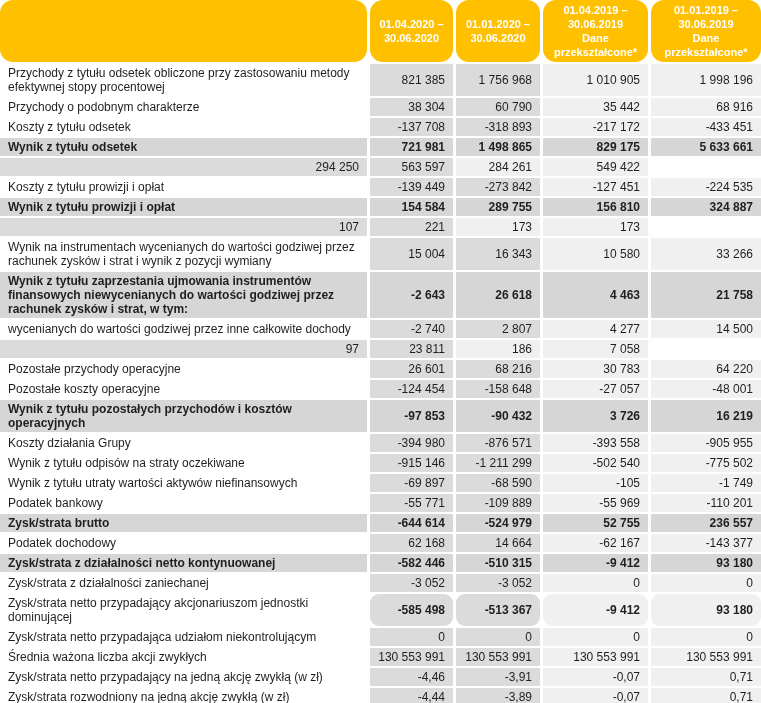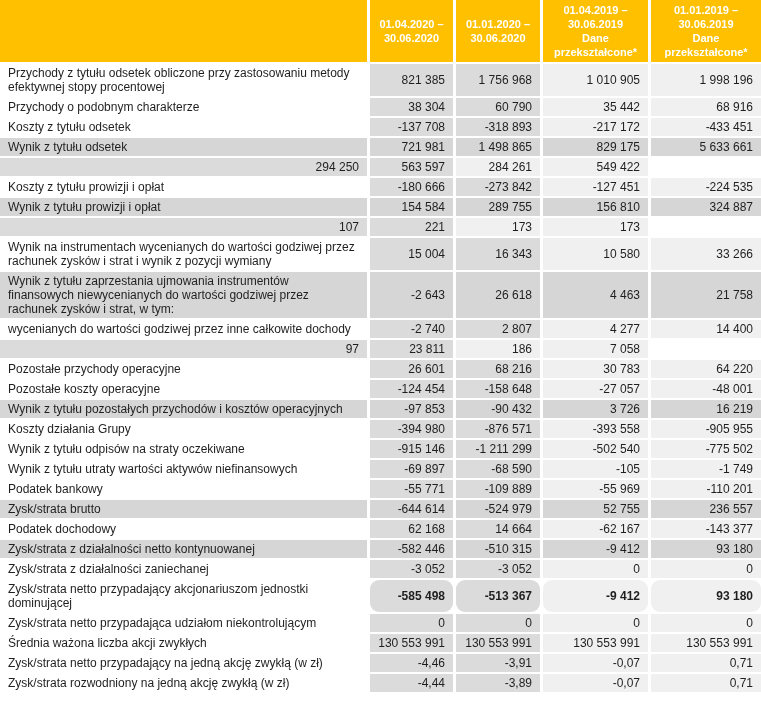"01.04.2019 –" .header-cell { border-radius: none -> 13px }
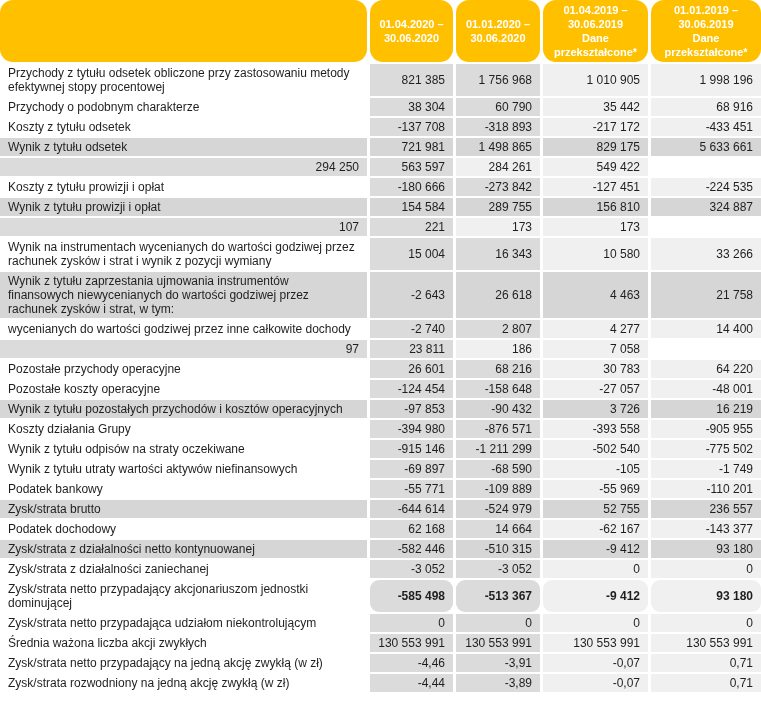"Wynik z tytułu odsetek" .row-bold .cell { font-weight: normal -> bold }
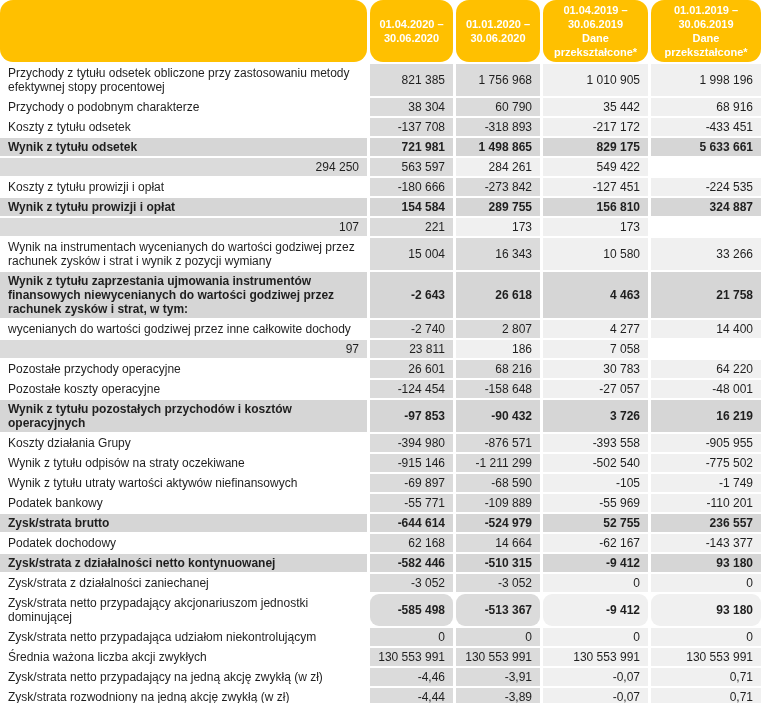"-180 666" div.cell { text: -180 666 -> -139 449 }
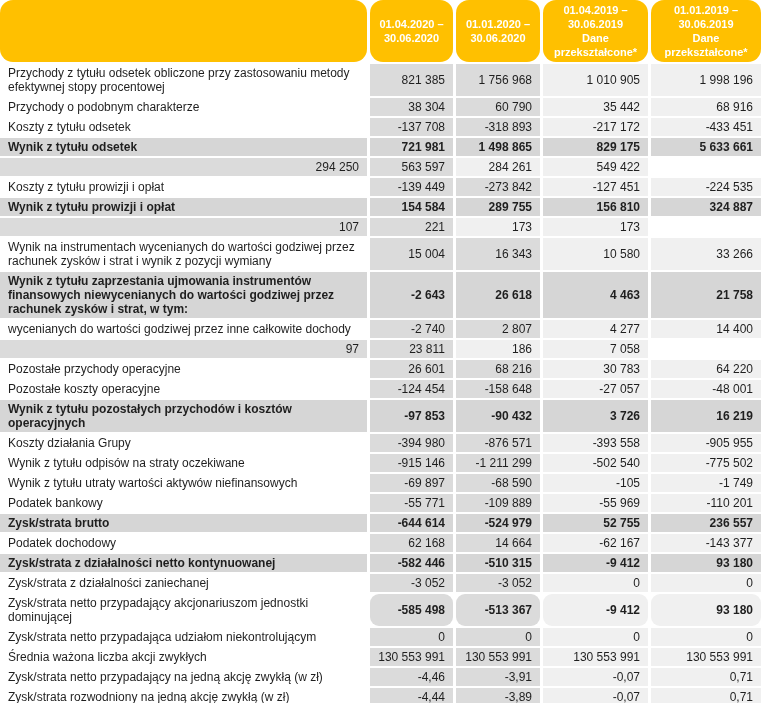"14 400" div.cell { text: 14 400 -> 14 500 }
